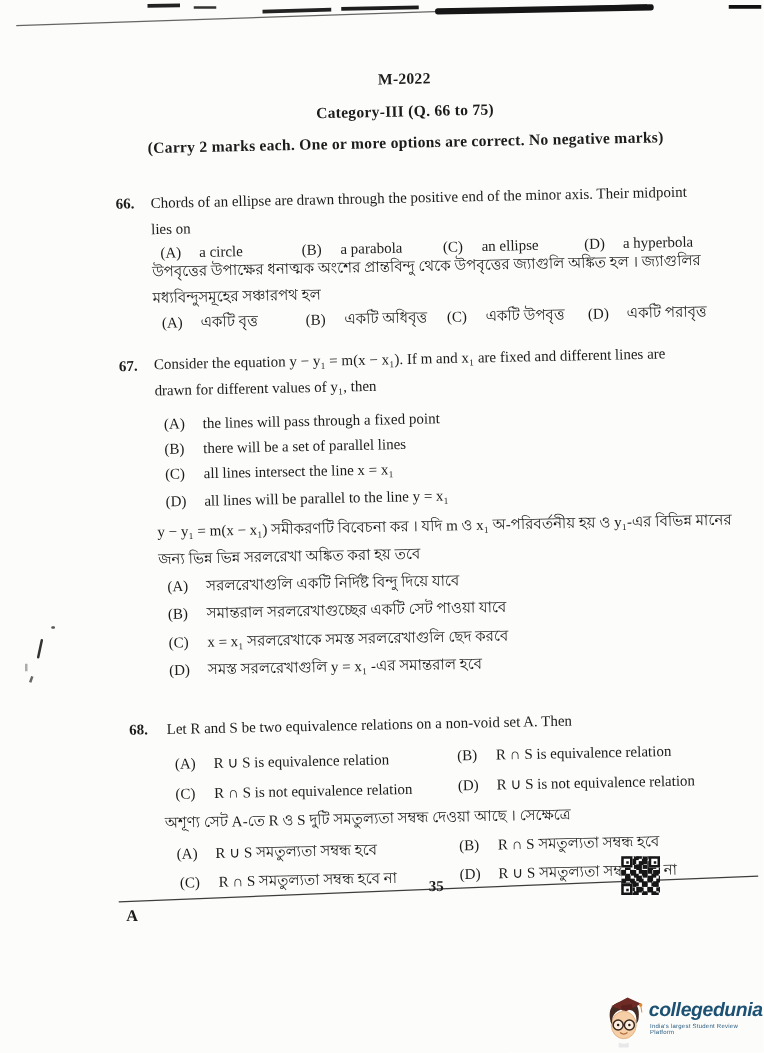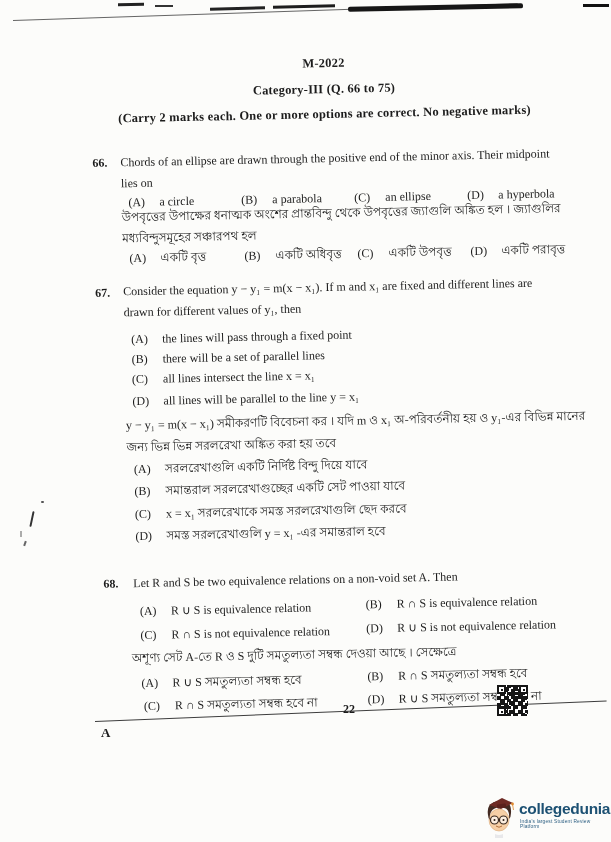"22" div.ln { text: 22 -> 35 }
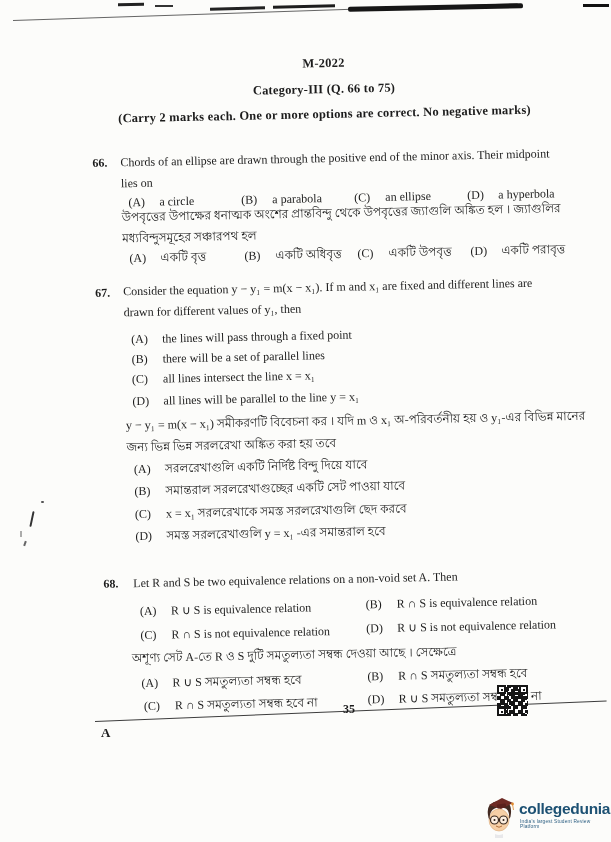"collegedunia" .brandname { font-style: none -> italic }
